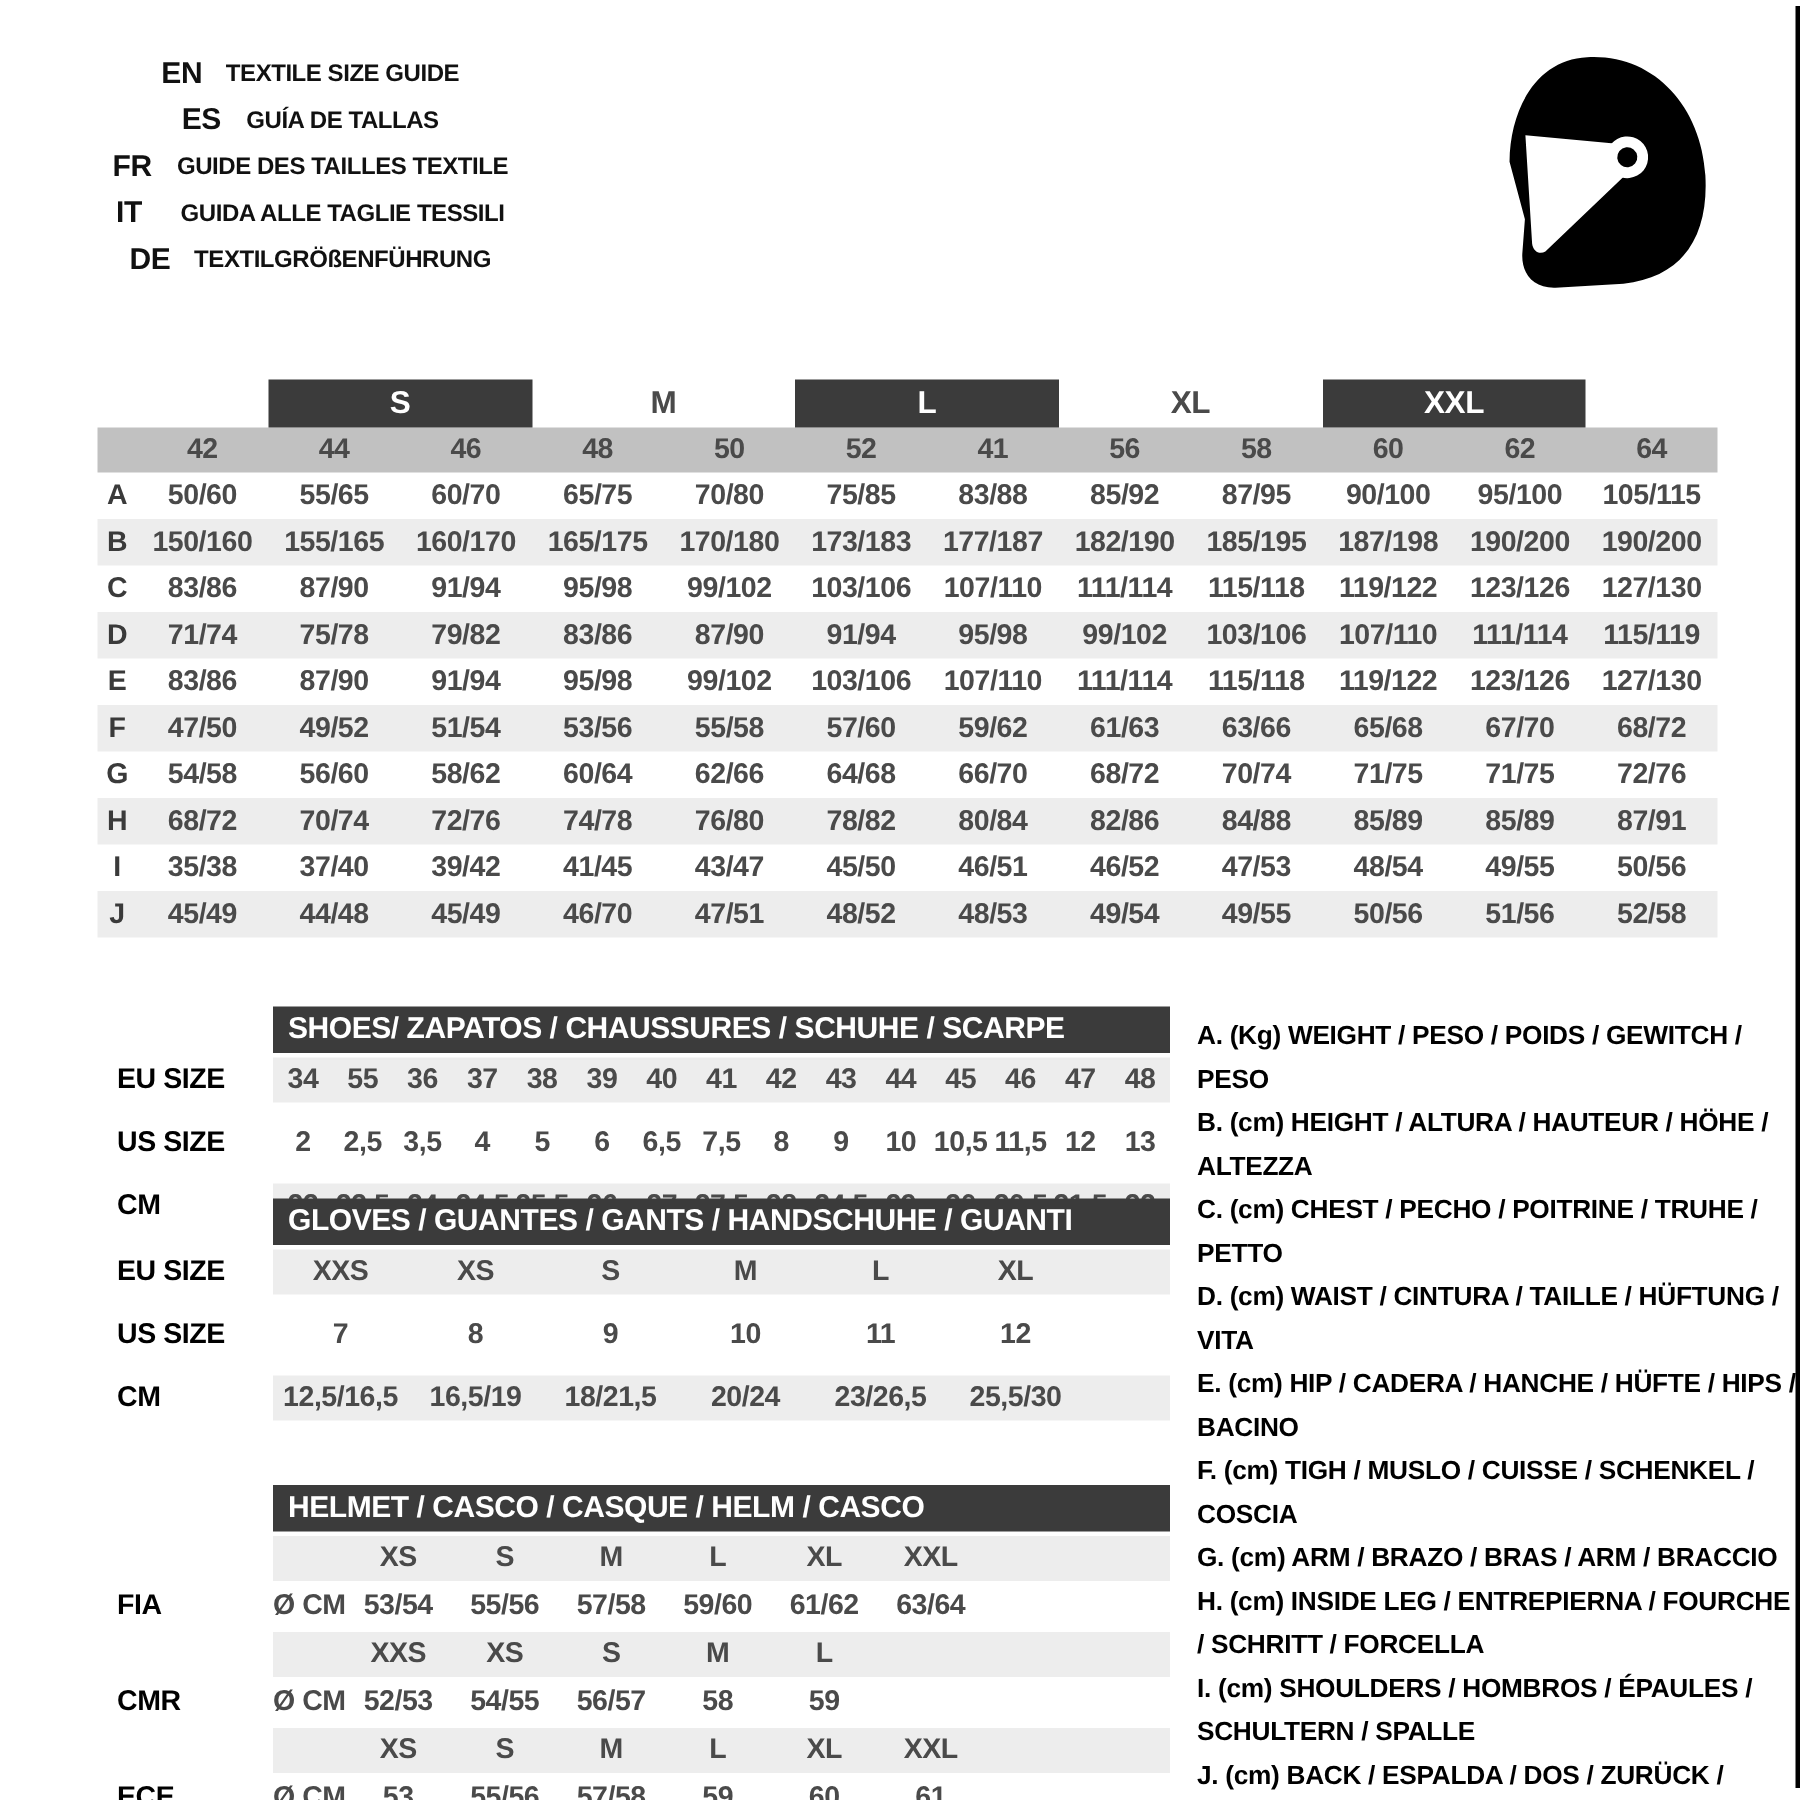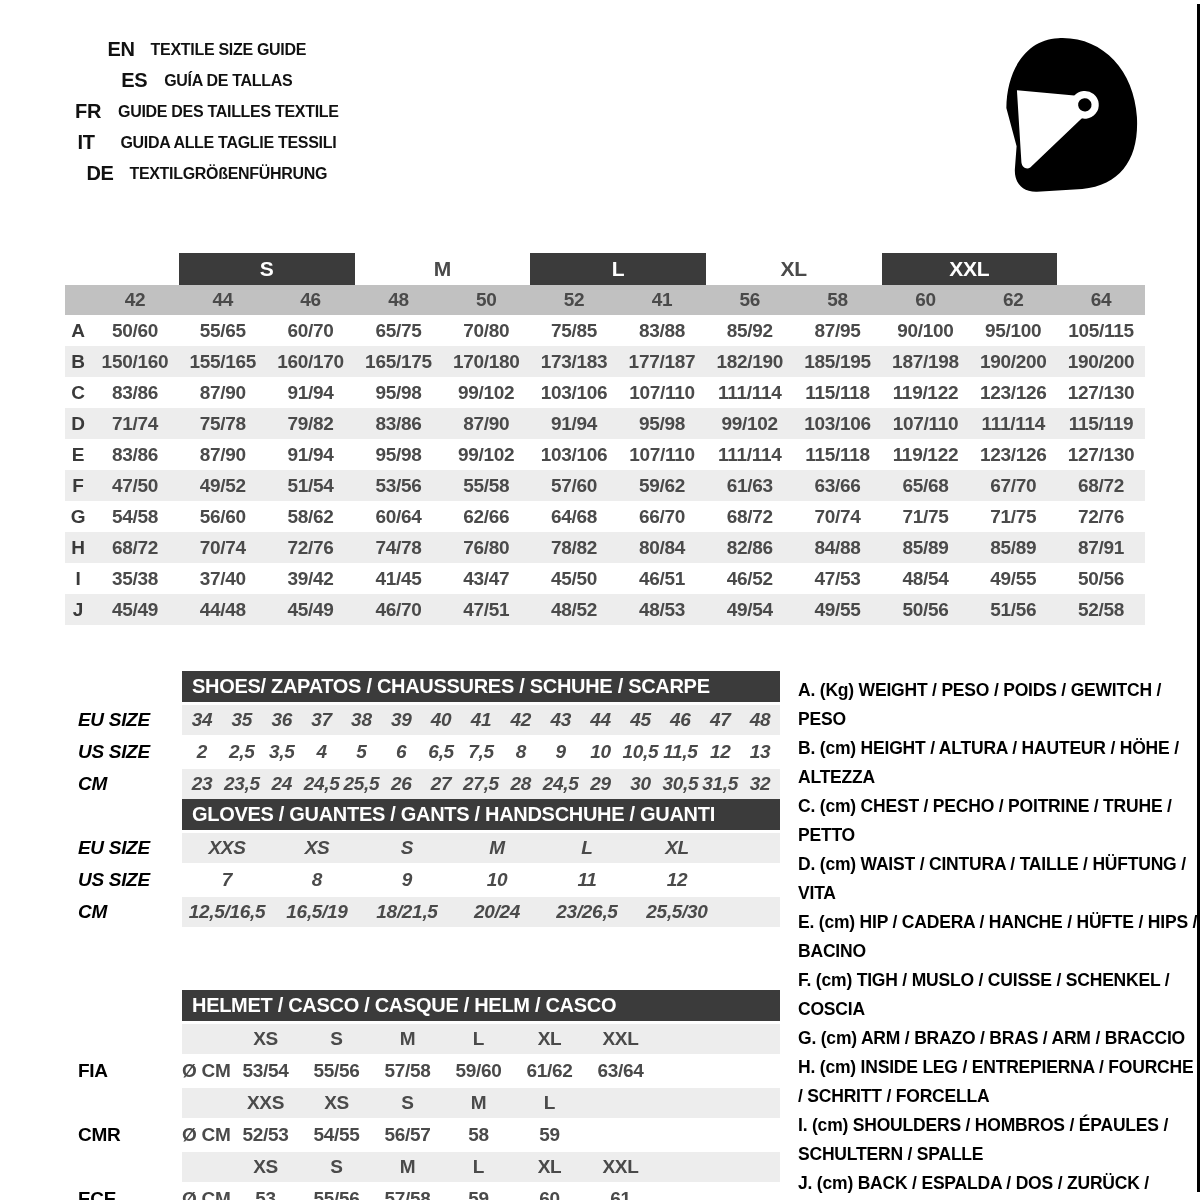"EU SIZE" .srow { font-style: italic -> none; margin-bottom: 2px -> 12px }
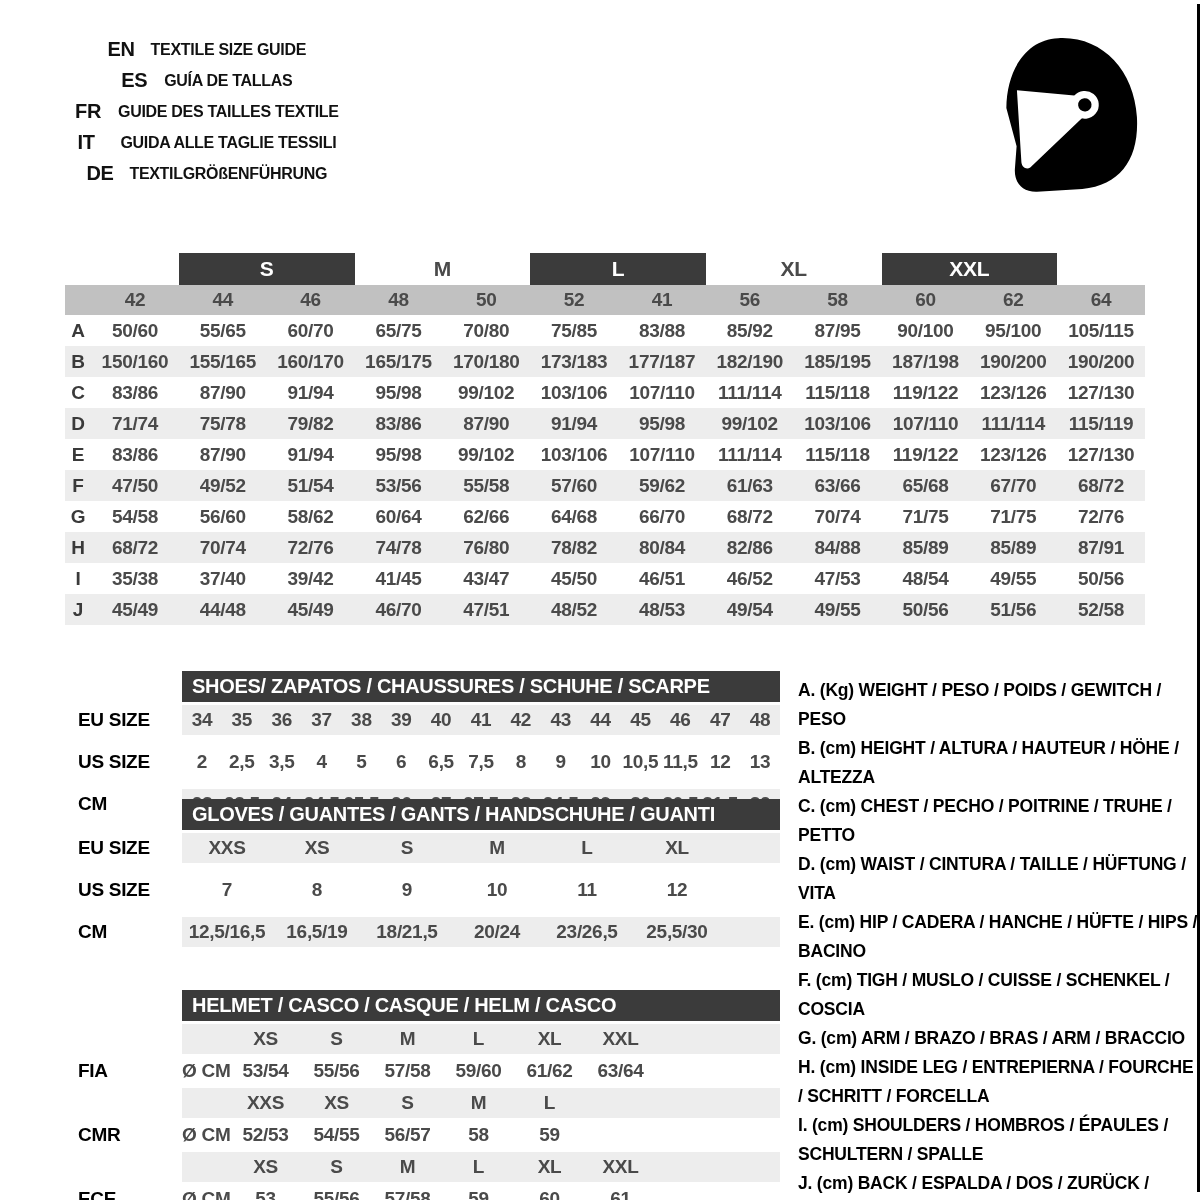"35" div.vcell { text: 35 -> 55 }
